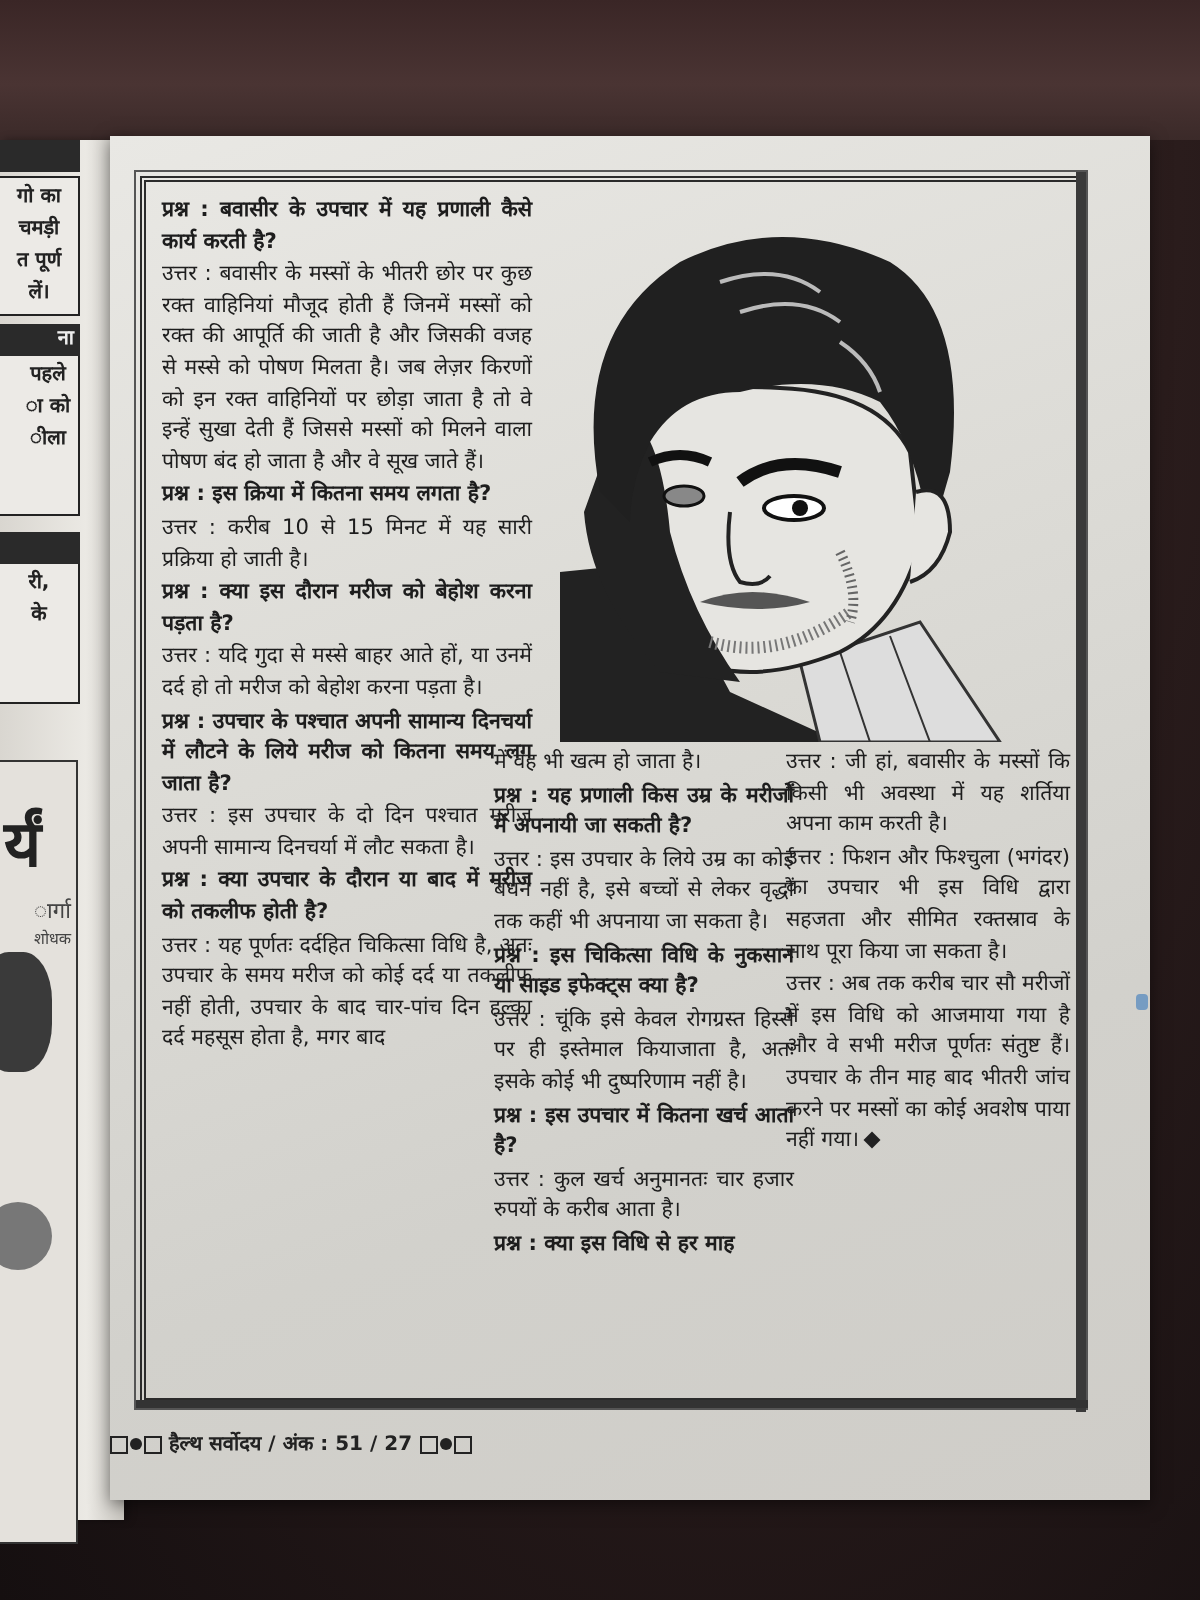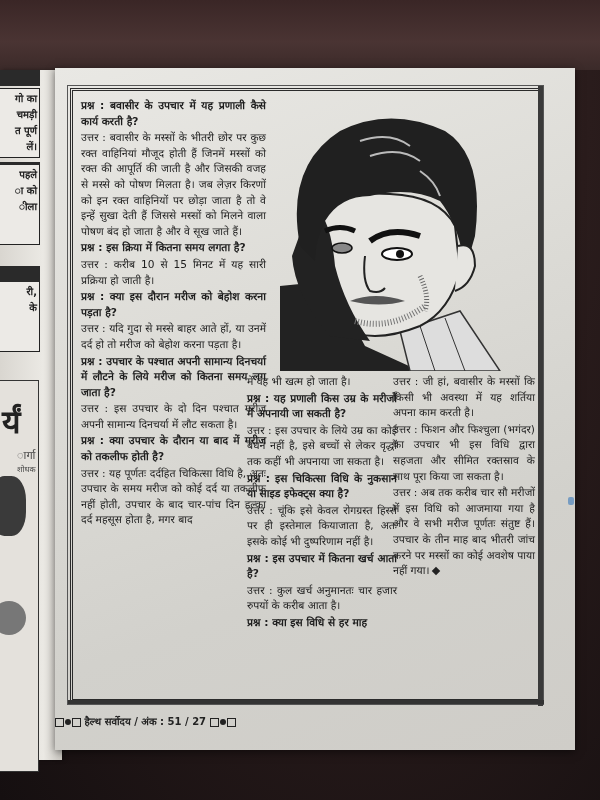"गो का" .lp-box { text-align: right -> center }
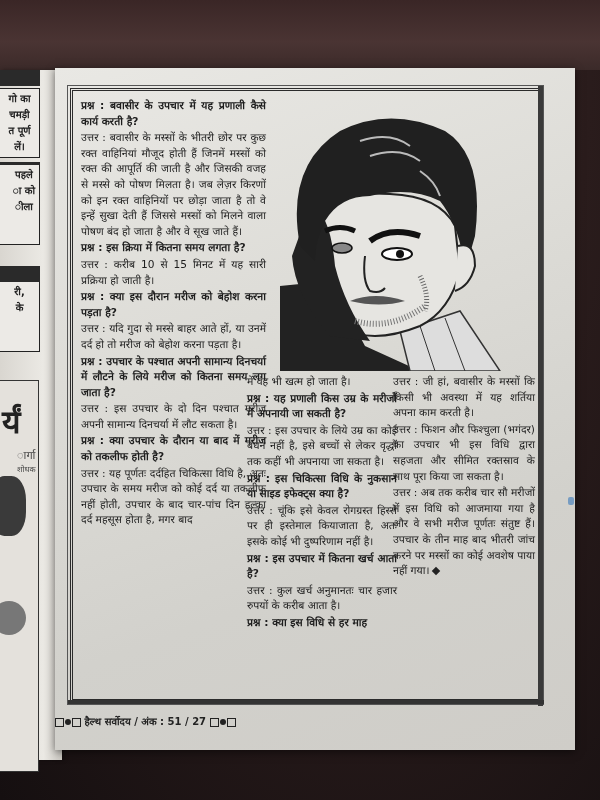"पहले" div.lp-box { top: 95px -> 108px }
